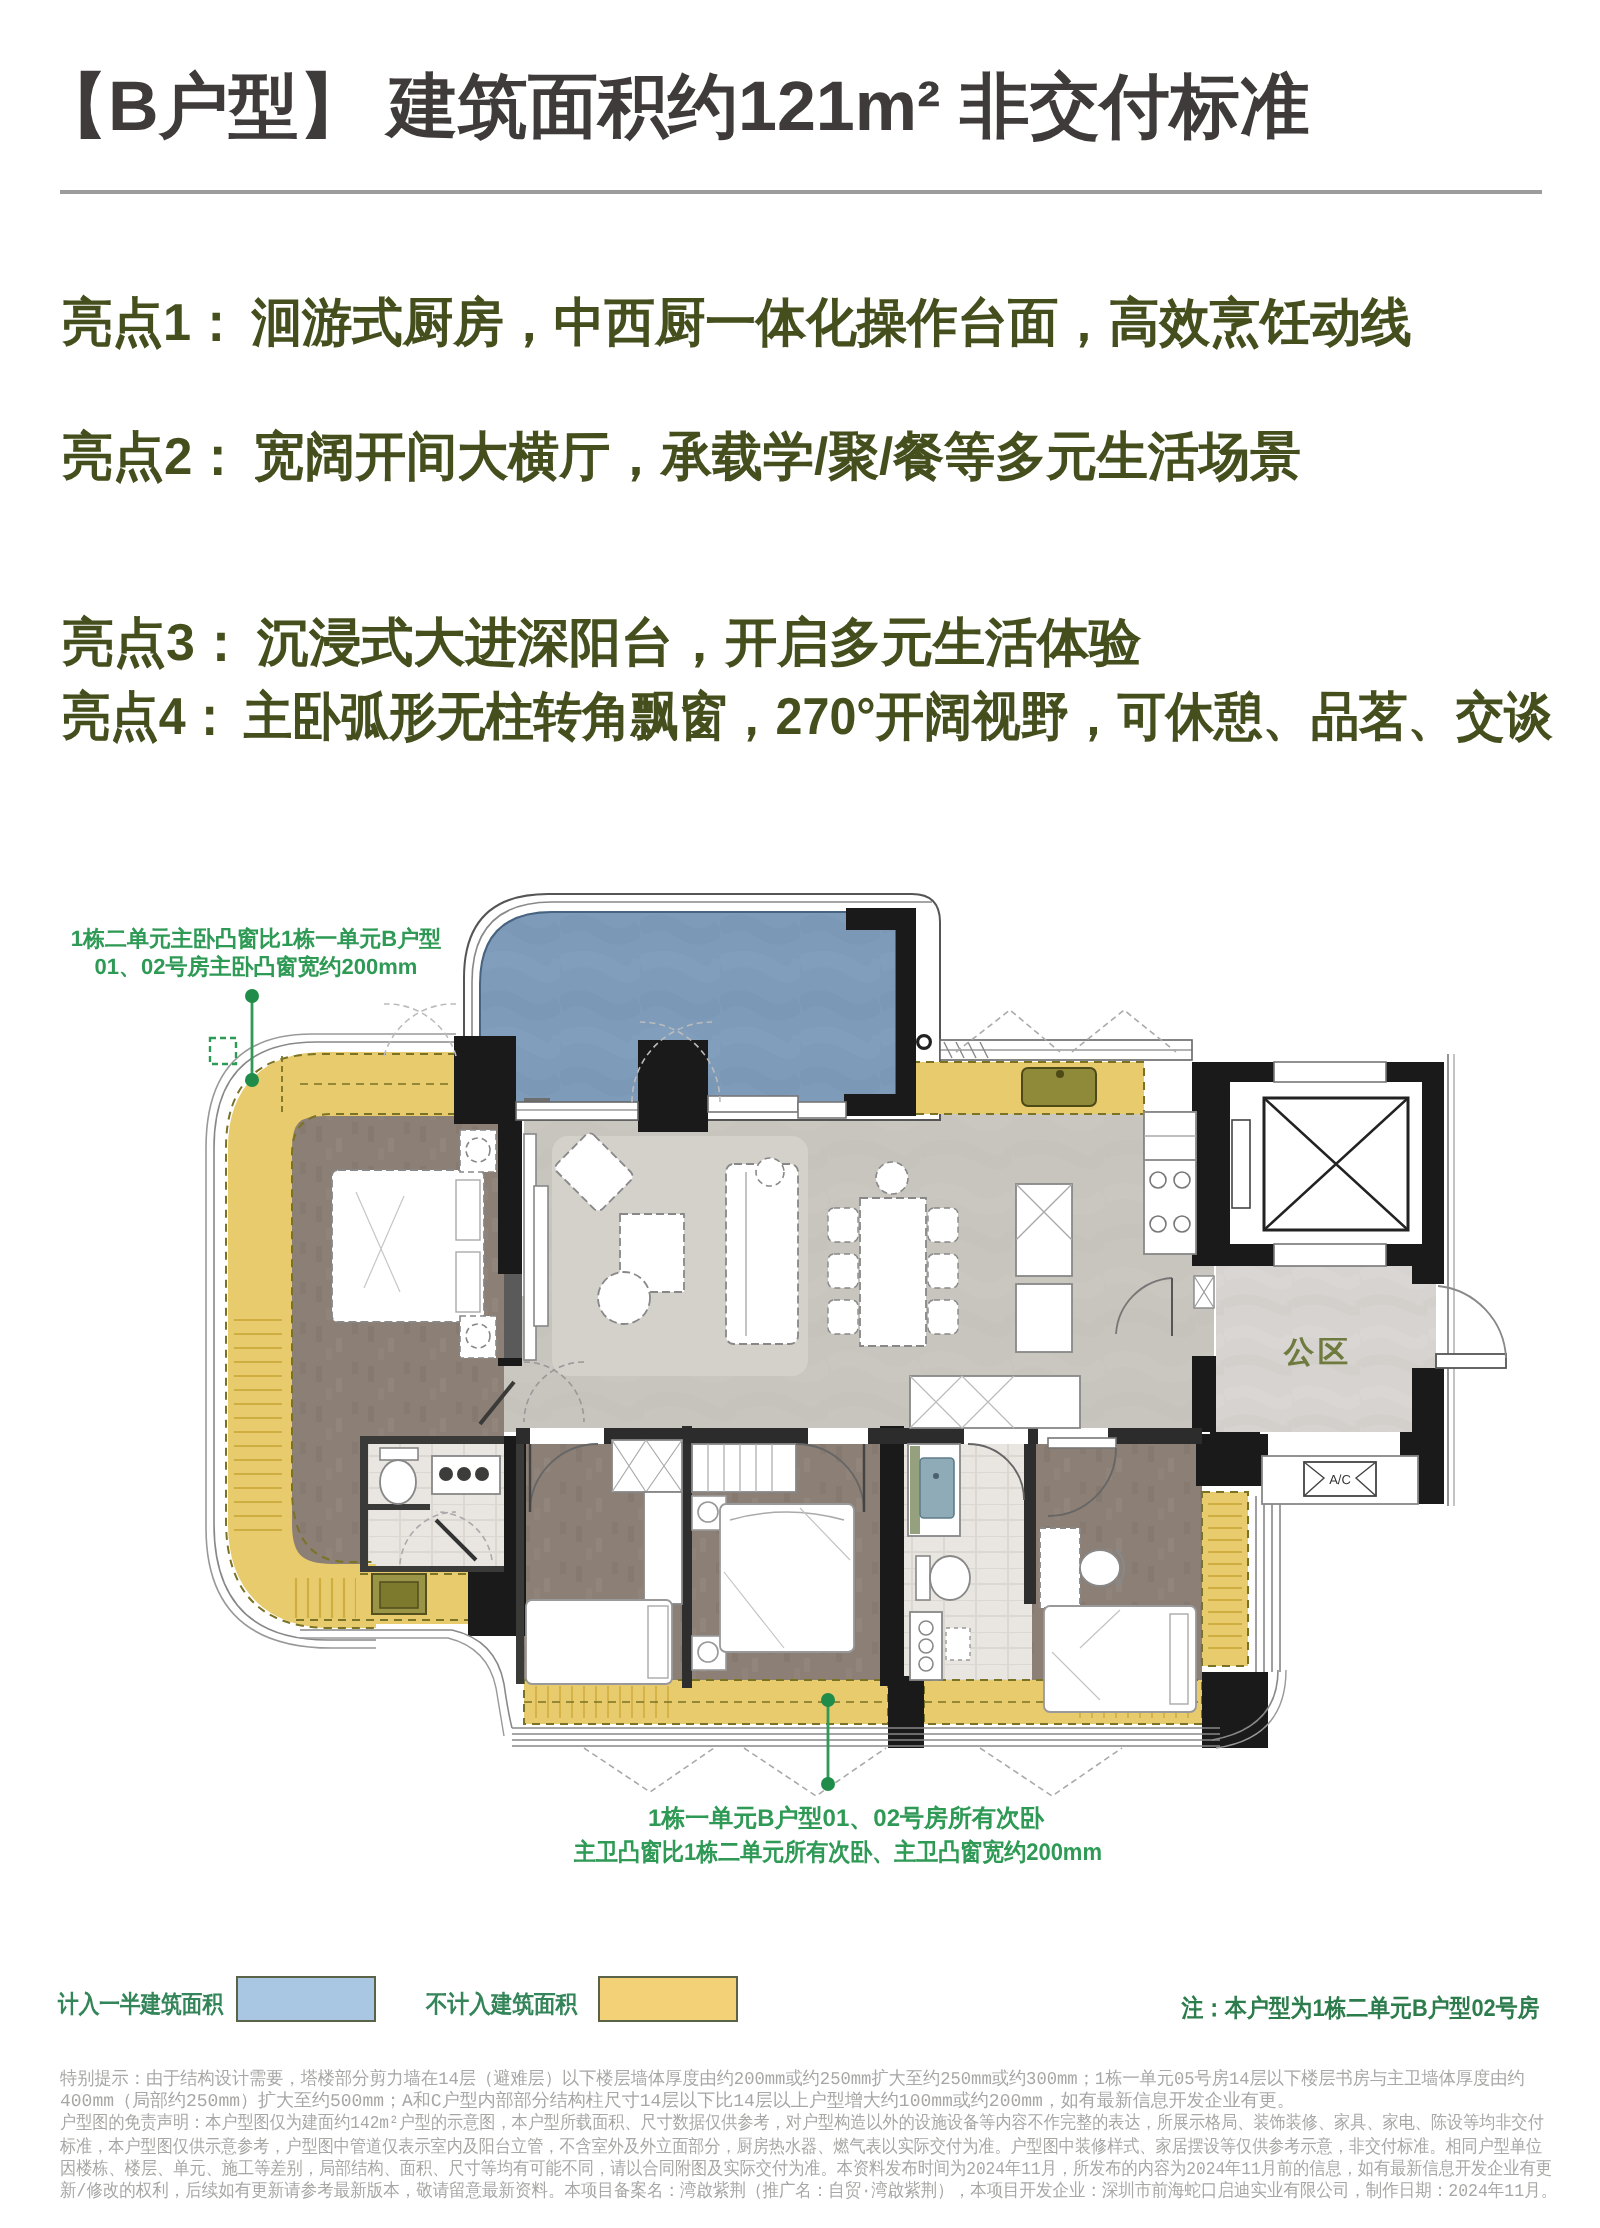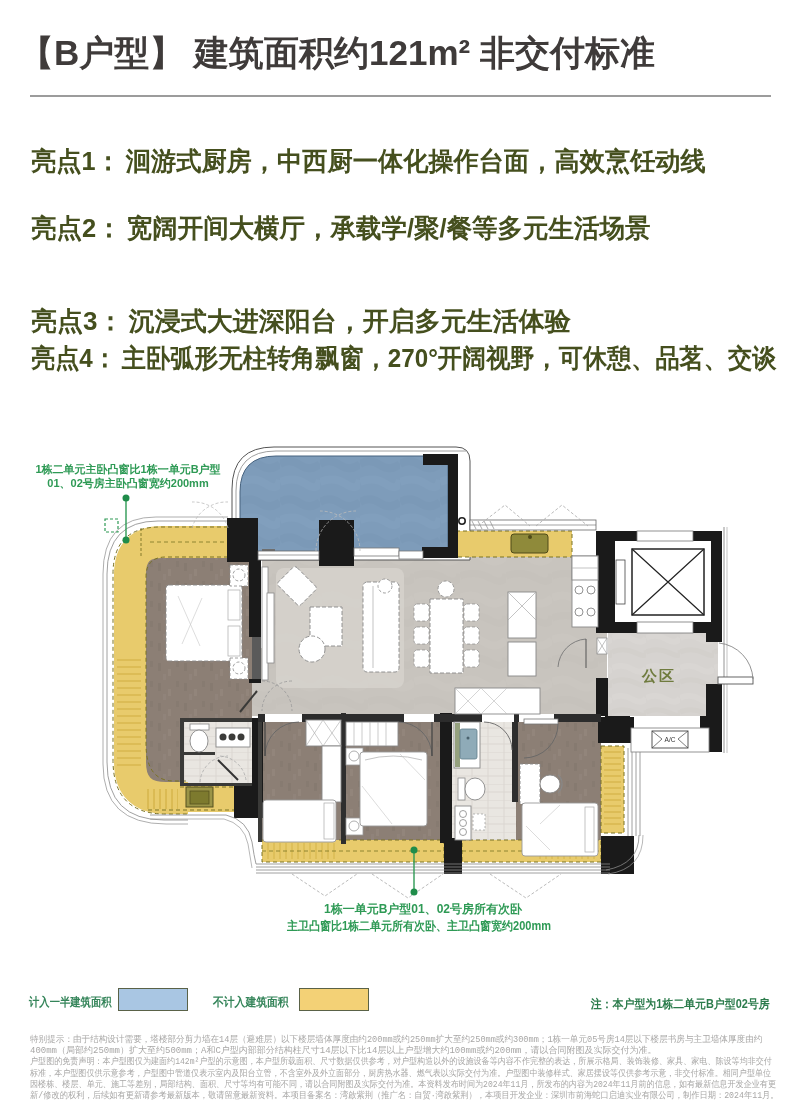"400mm（局部约250mm）扩大至约500mm；A和C户型内部部分结构柱尺寸1" div { text: 请以合同附图及实际交付为准 -> 如有最新信息开发企业有更 }
